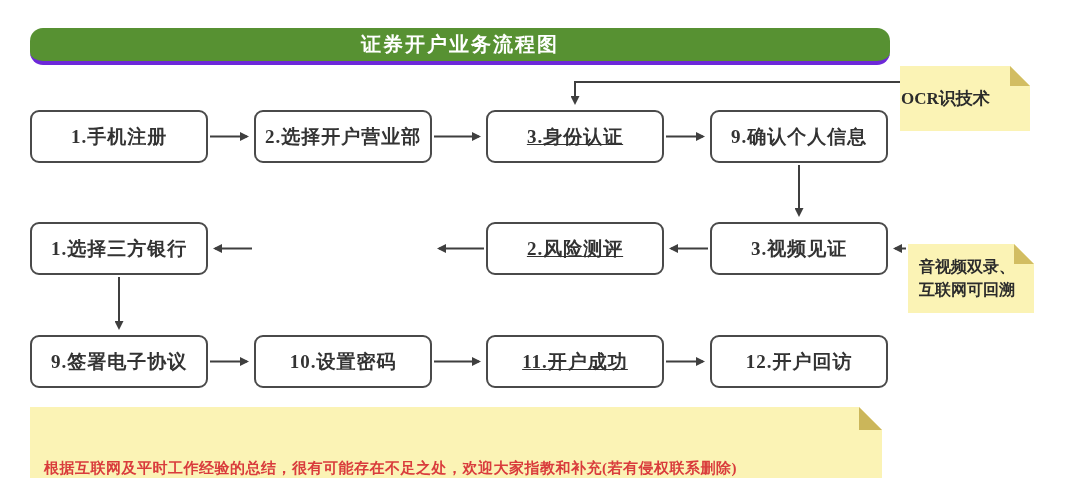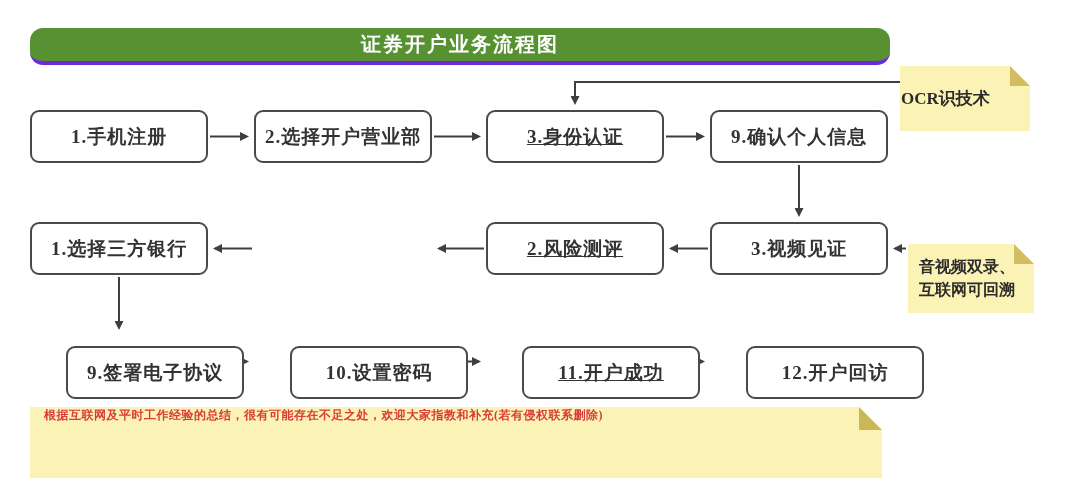"9.签署电子协议" .r3 { margin-left: 36px -> none; top: 346px -> 335px }
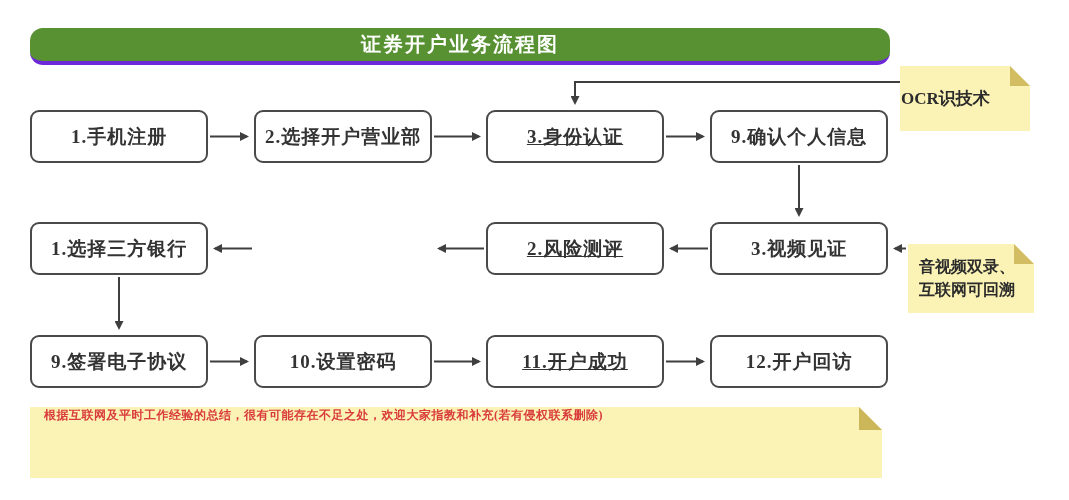"根据互联网及平时工作经验的总结，很有可能存在不足之处，欢迎大家指教和补充(若有侵" .note-footer { align-items: flex-start -> flex-end; font-size: 12px -> 15px }
